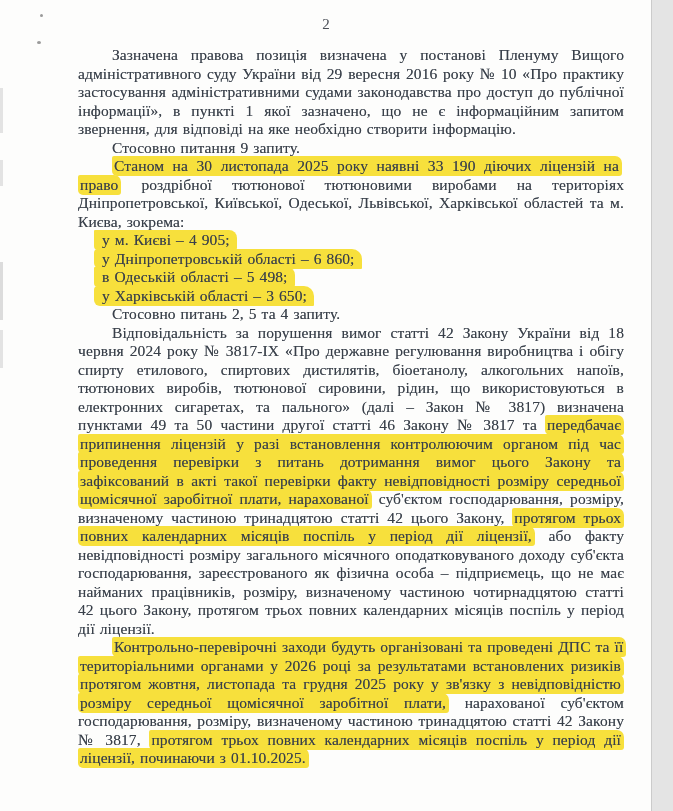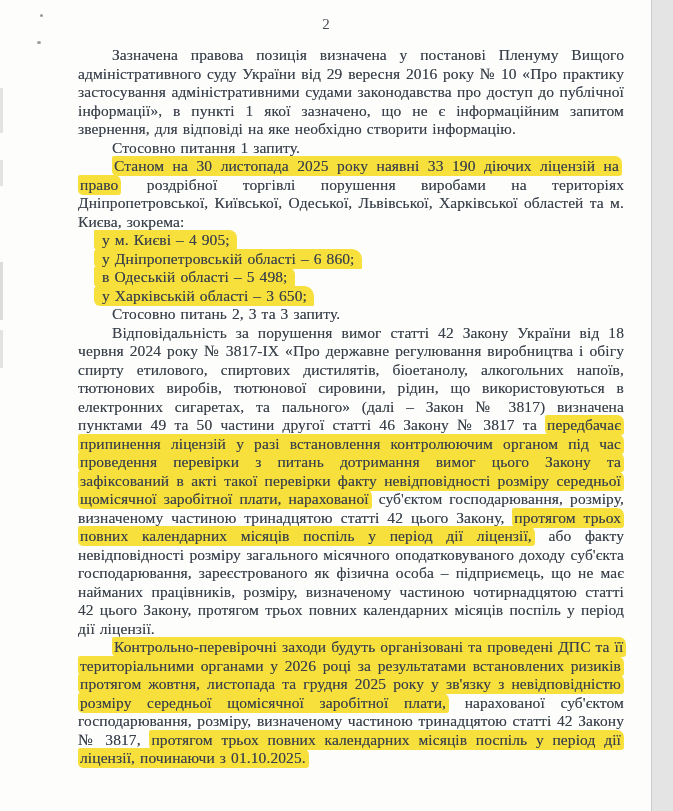"Стосовно питання 1 запиту." span { text: 1 -> 9 }
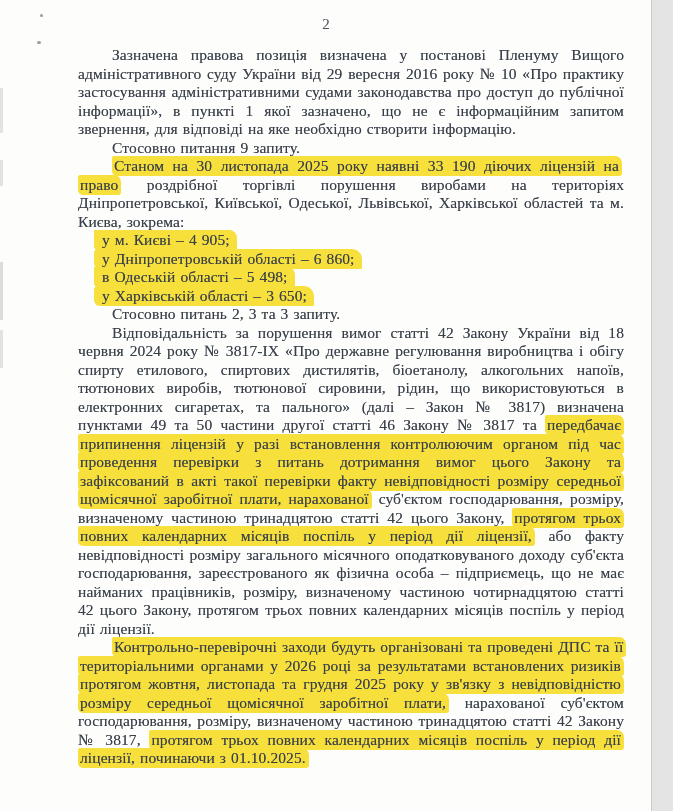"роздрібної торгівлі порушення виробами" span { text: торгівлі порушення -> тютюнової тютюновими }
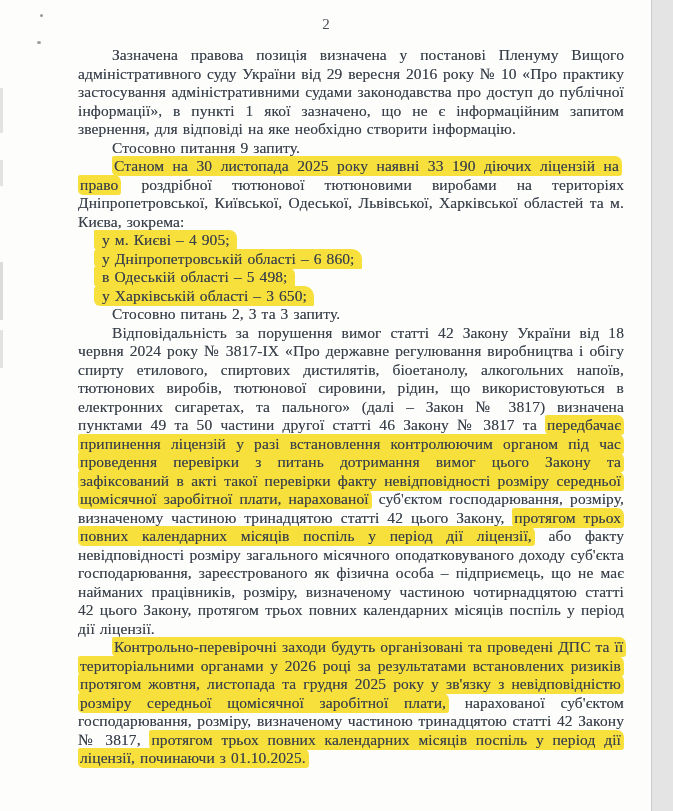"Стосовно питань 2, 3 та" span { text: 3 та 3 -> 5 та 4 }
